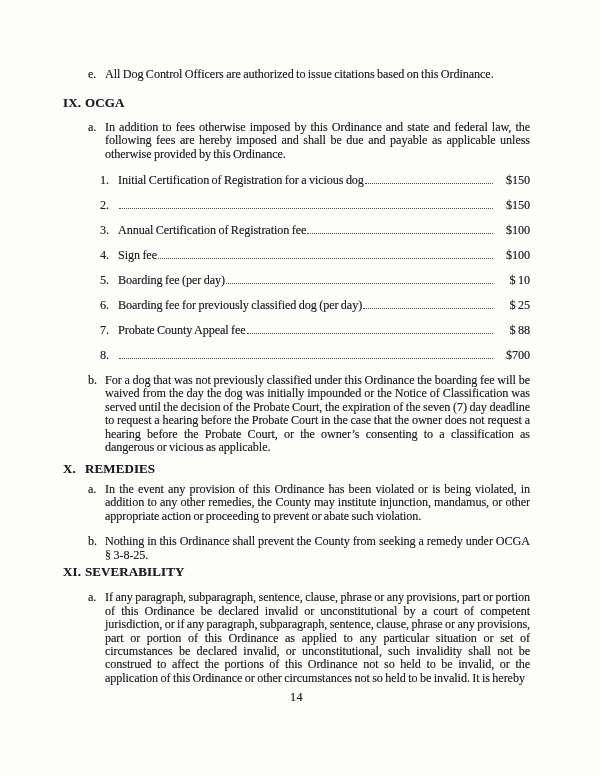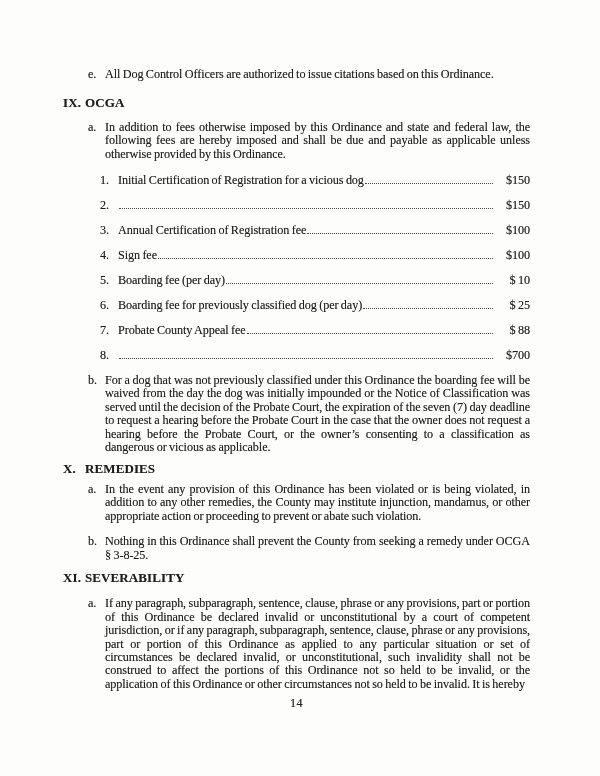"XI." .mt-head-xi { margin-top: 9px -> 3px }
